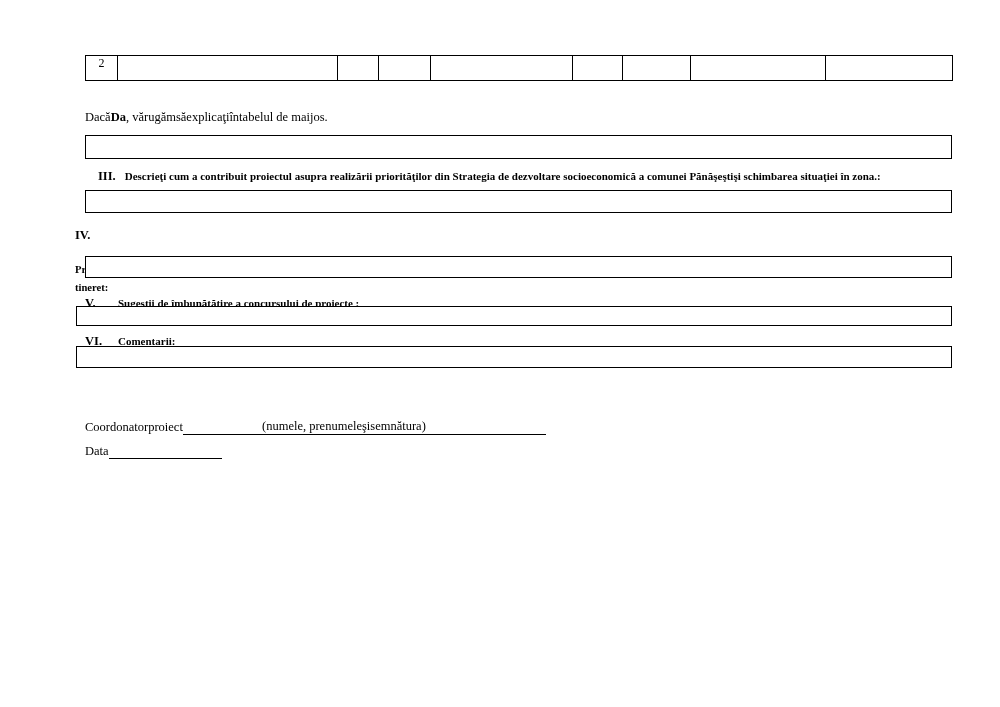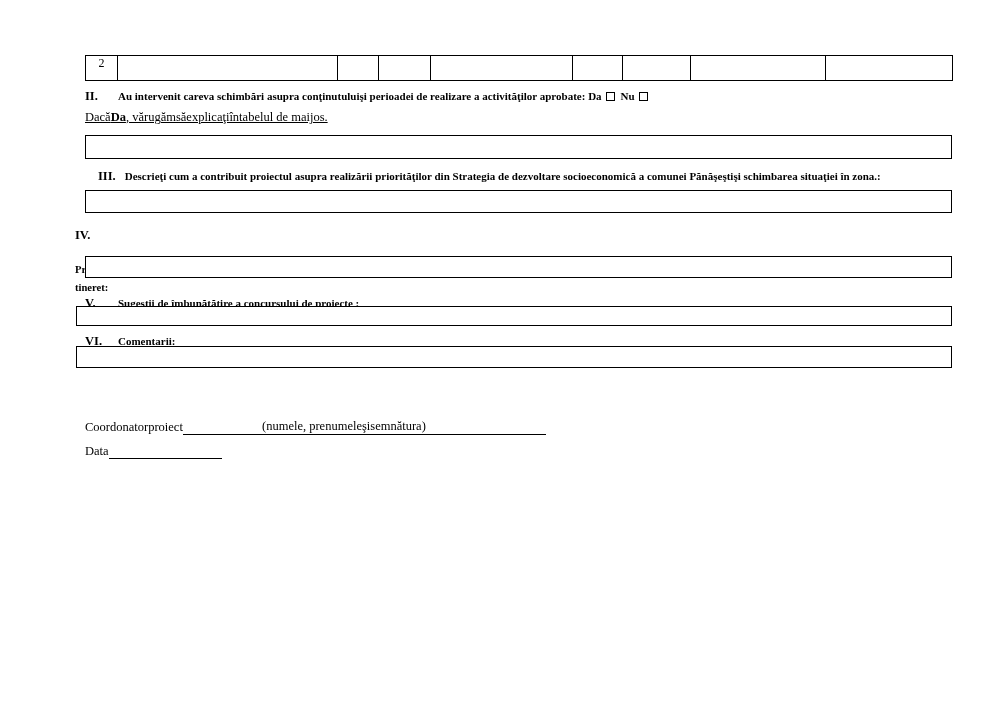"II. Au intervenit careva schimbări" div.line { html: <div> <span>II.</span><span>Au intervenit careva schimbări asupra conţinutuluişi perioadei de realizare a activităţilor aprobate: </span><span>Da</span><span></span> <span>Nu</span><span></span> </div> -> none }
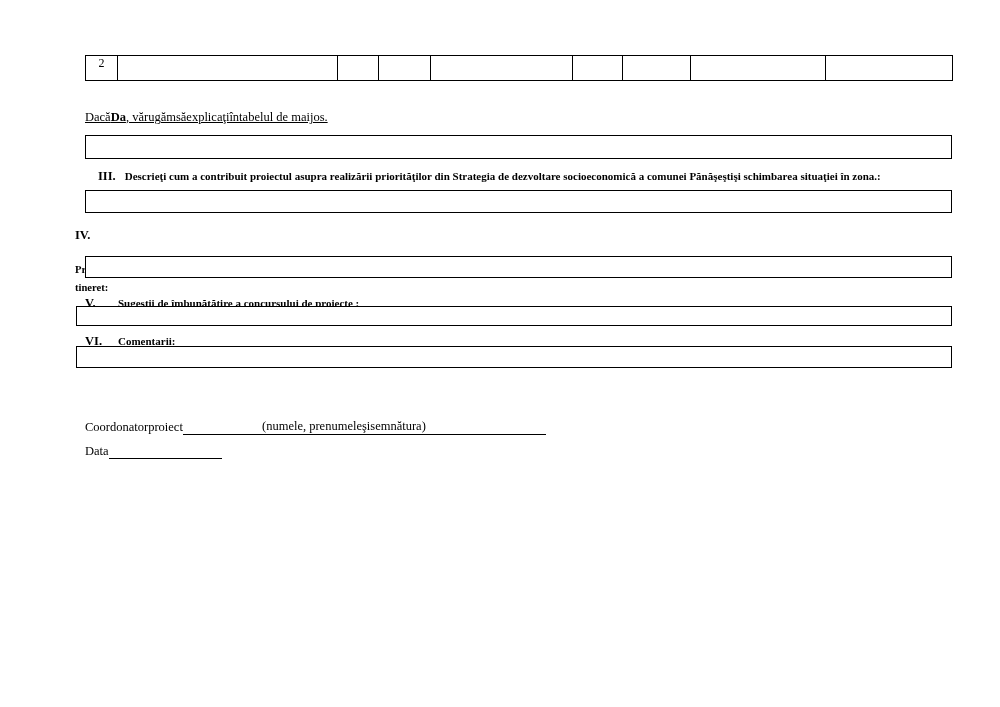"DacăDa, vărugămsăexplicaţiîntabelul de" .if-yes { text-decoration: underline -> none }
